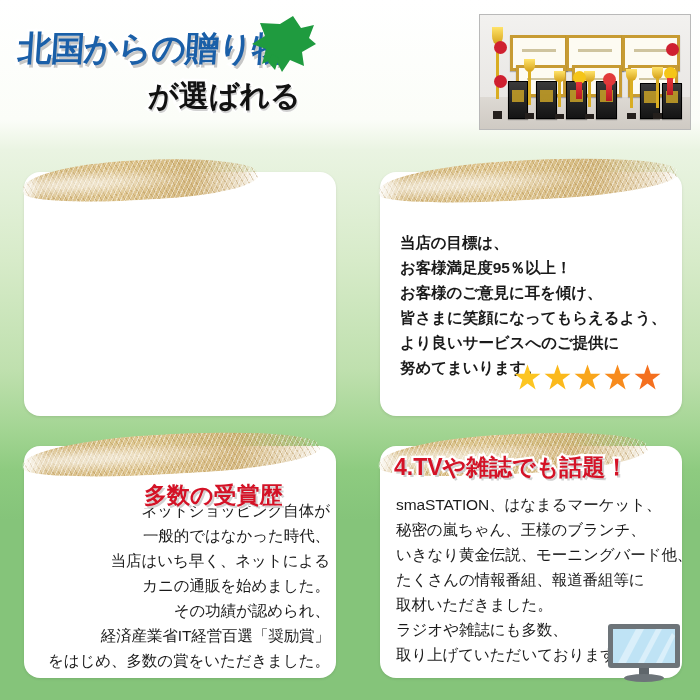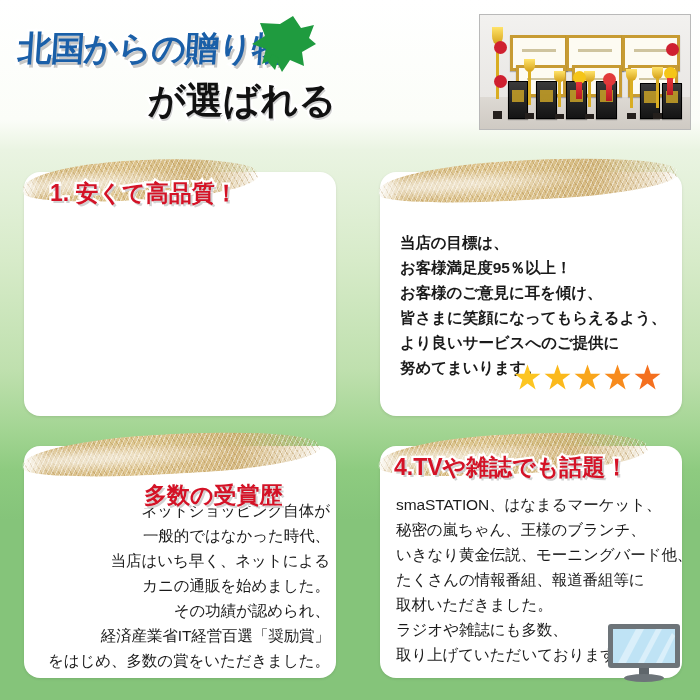"が選ばれる" .subtitle { font-size: 37px -> 30px }
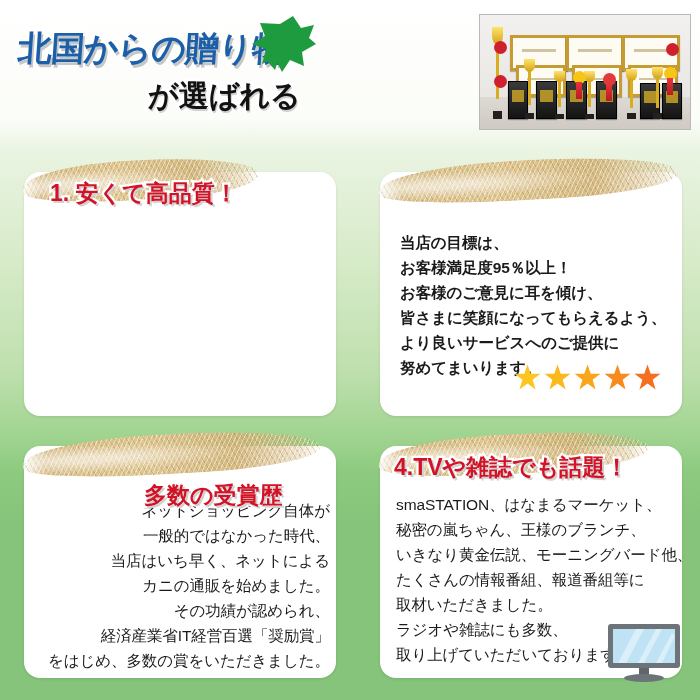"1. 安くて高品質！" div.card-title { html: <div>1. 安くて高品質！</div> -> none }
